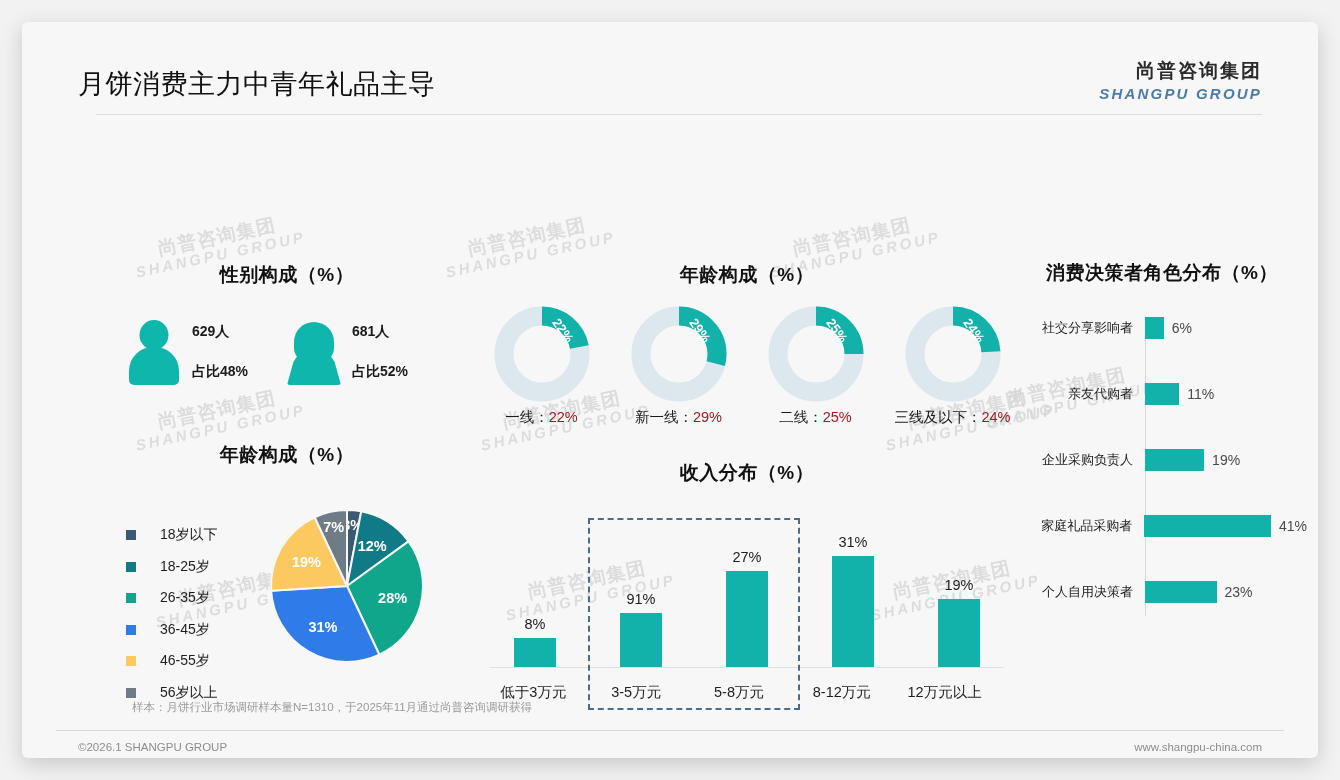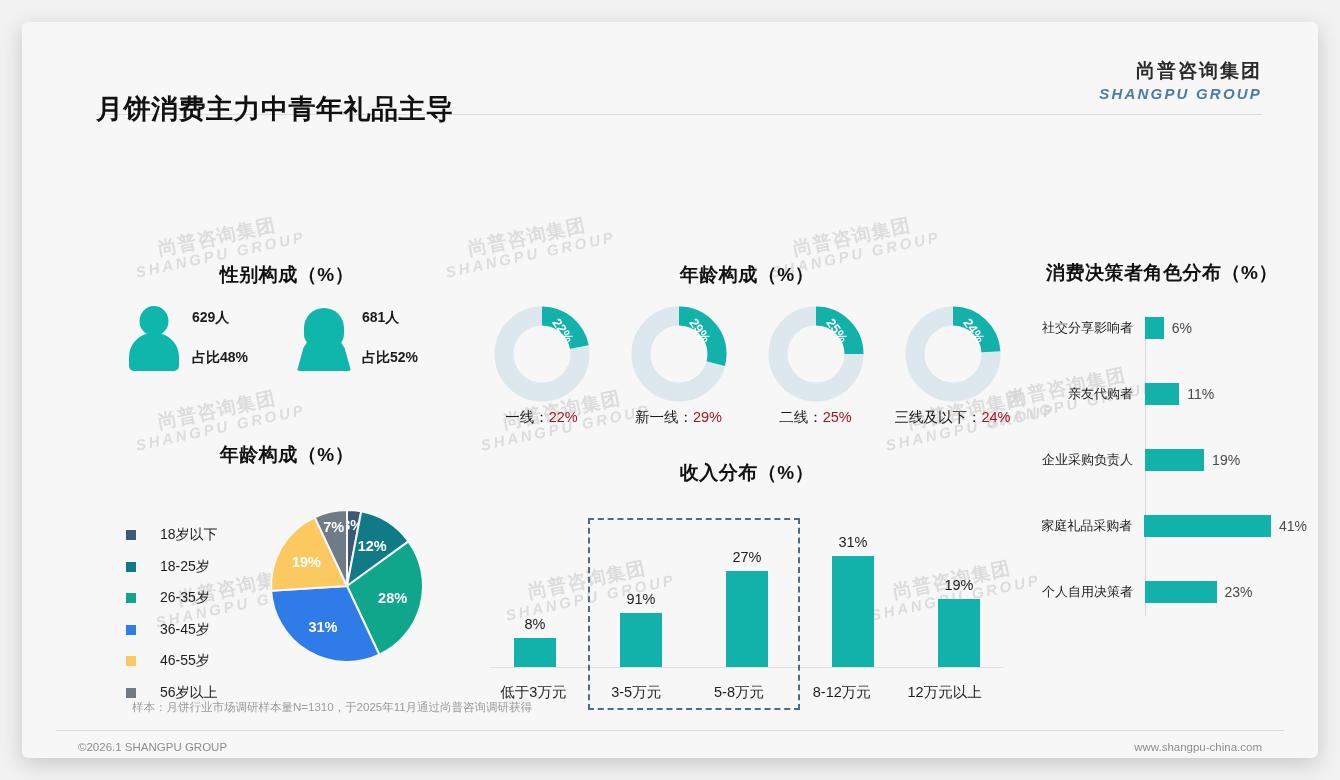"月饼消费主力中青年礼品主导" .header-title { font-weight: 700 -> 400; left: 74px -> 56px; margin-top: 25px -> none }
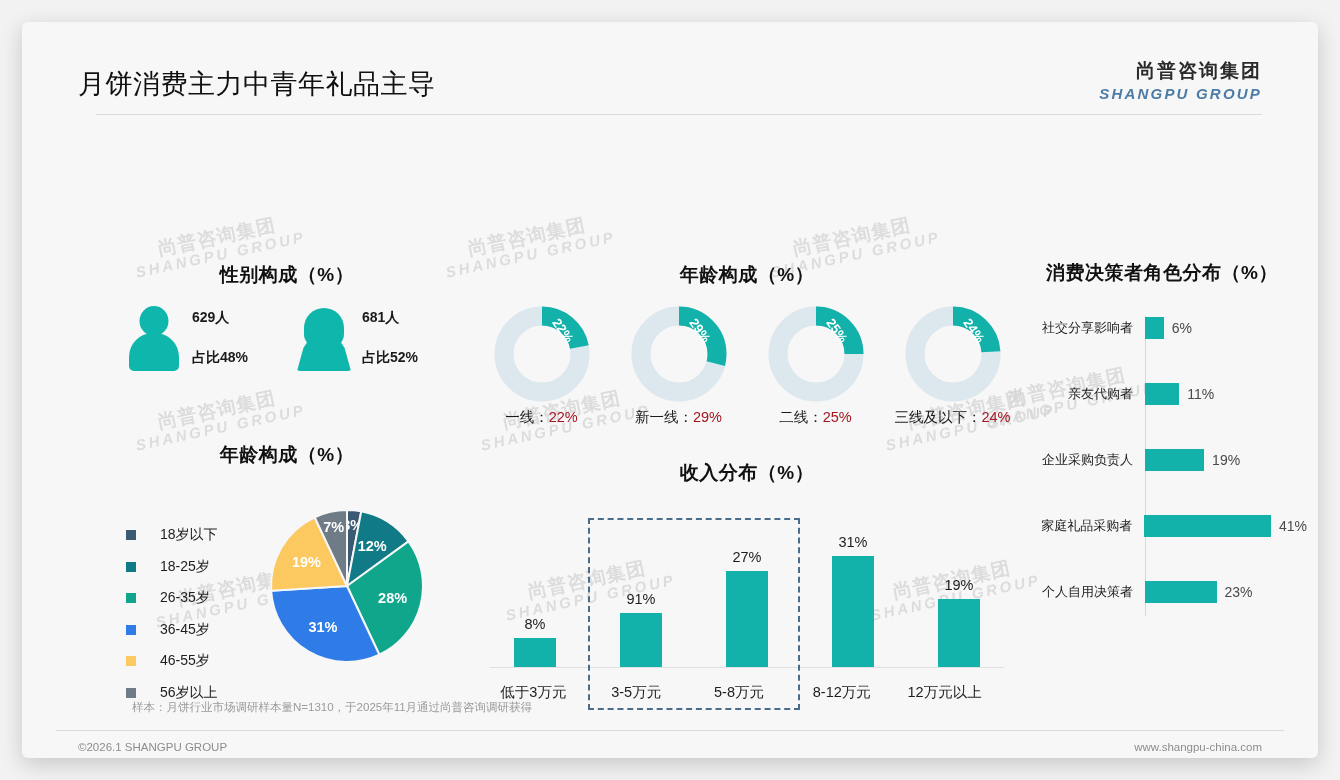"629人" .gender-row { gap: 10px -> none; margin-top: 18px -> 32px }
